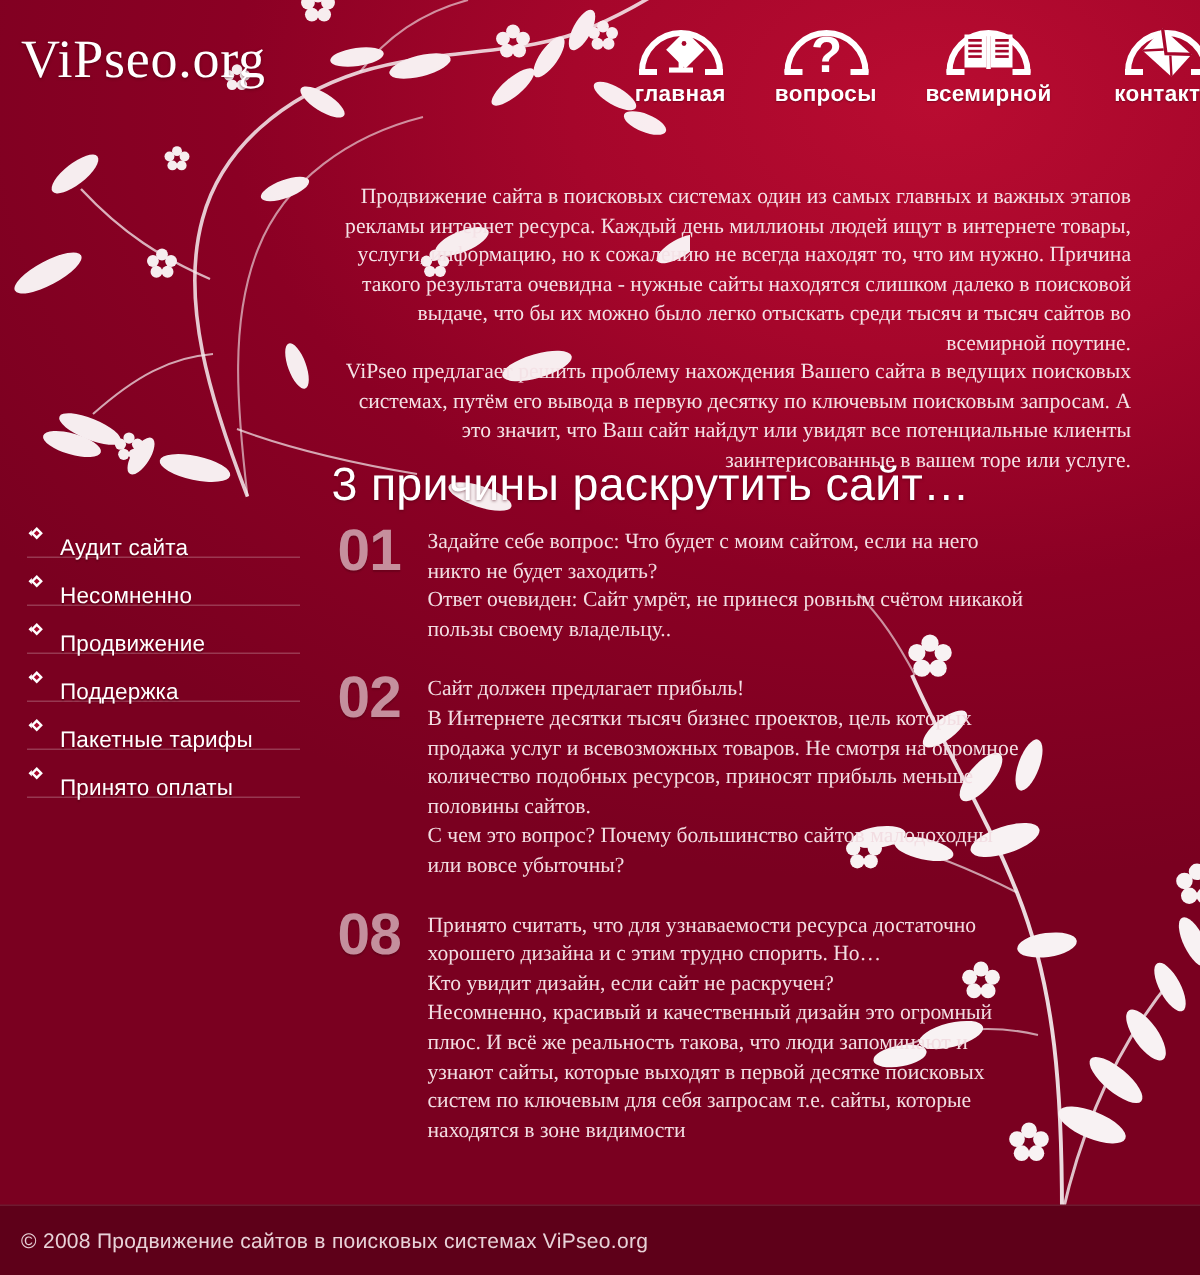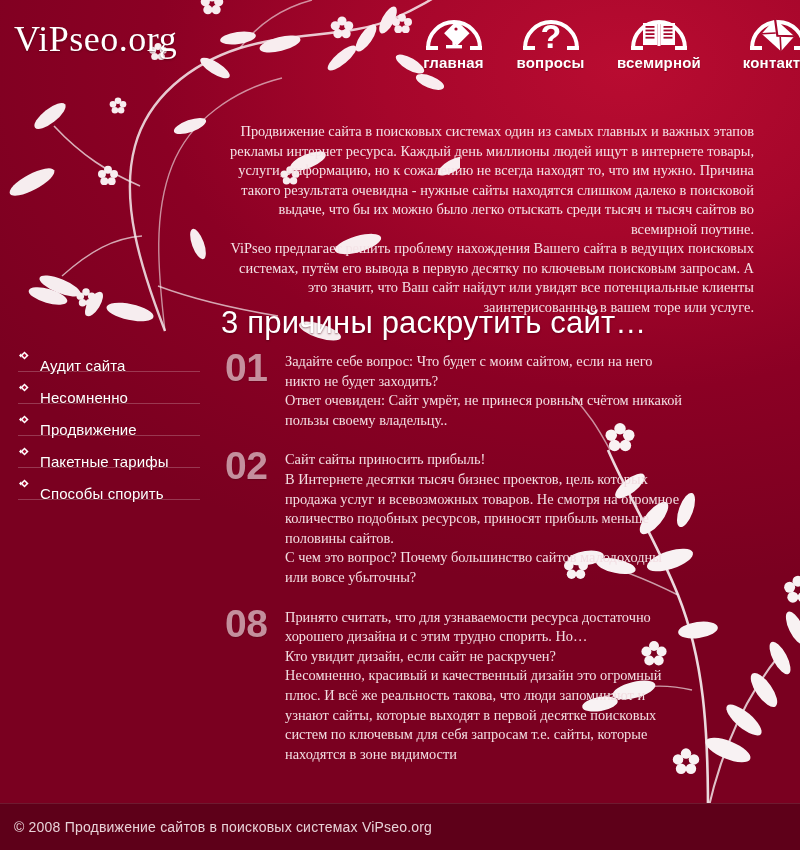"Поддержка" a.side-item { html: none -> <a> <span> <svg> <path></path> <path></path> <path></path> </svg> </span> <span>Поддержка</span> </a> }
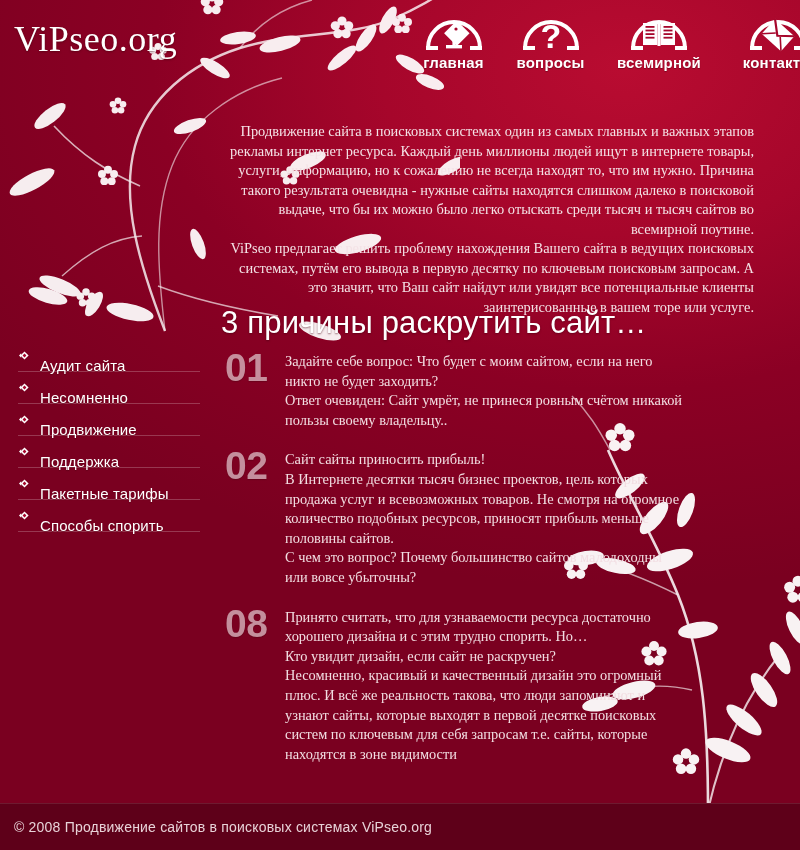"Сайт сайты приносить прибыль!" p { text: сайты приносить -> должен предлагает }
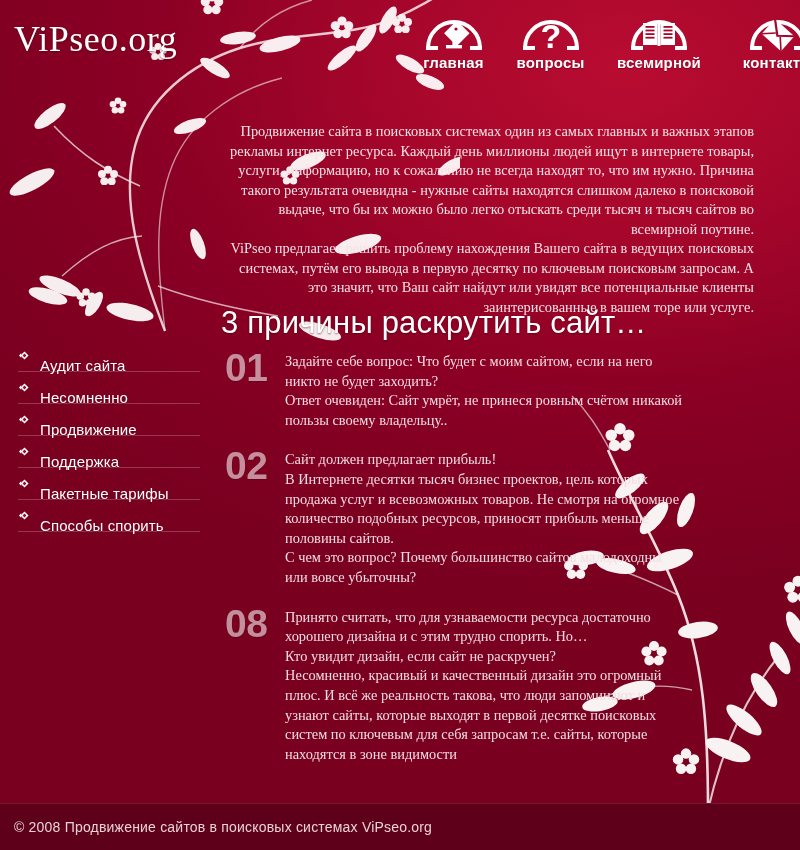"Способы спорить" span.side-label { text: Способы спорить -> Принято оплаты }
